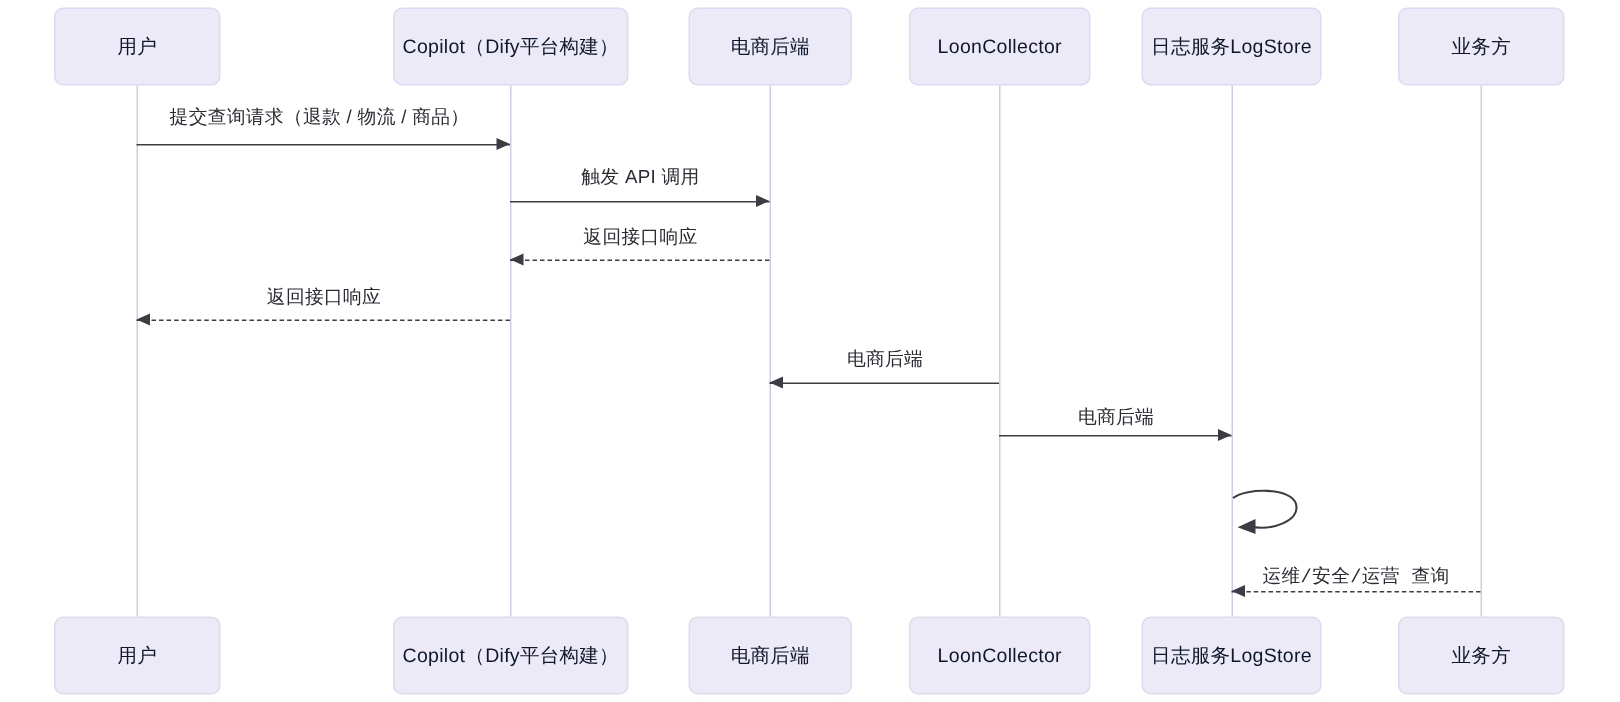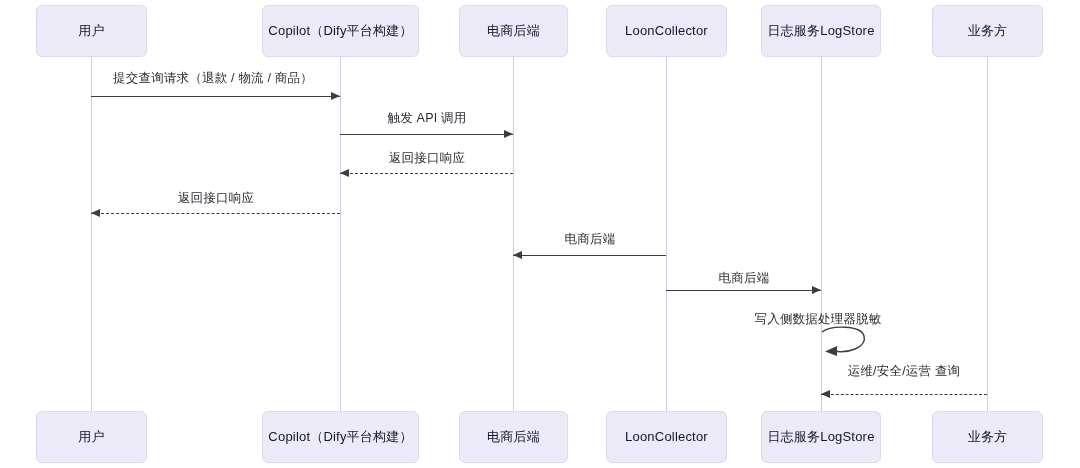"写入侧数据处理器脱敏" div.msg-label { html: <div>写入侧数据处理器脱敏</div> -> none }
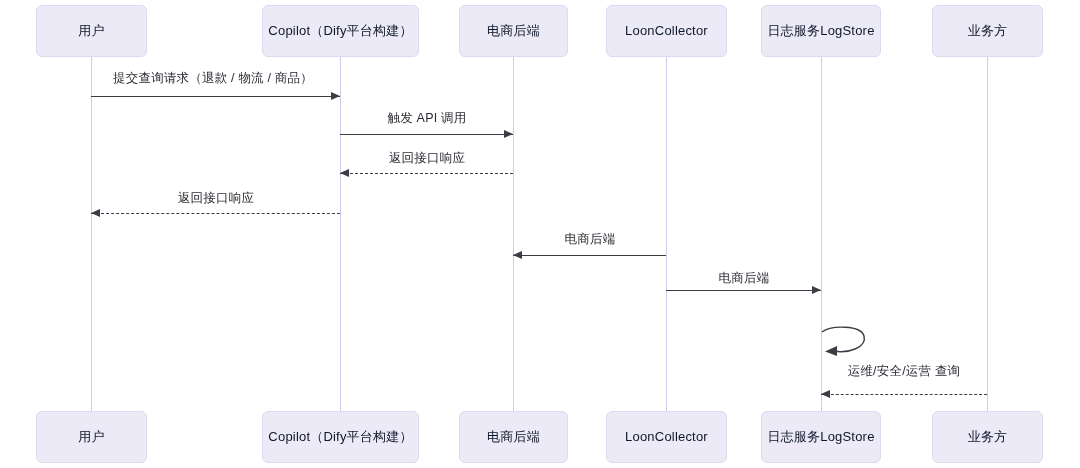"运维/安全/运营 查询" div.msg-label { font-family: none -> Liberation Mono, monospace; top: 363px -> 376px }
